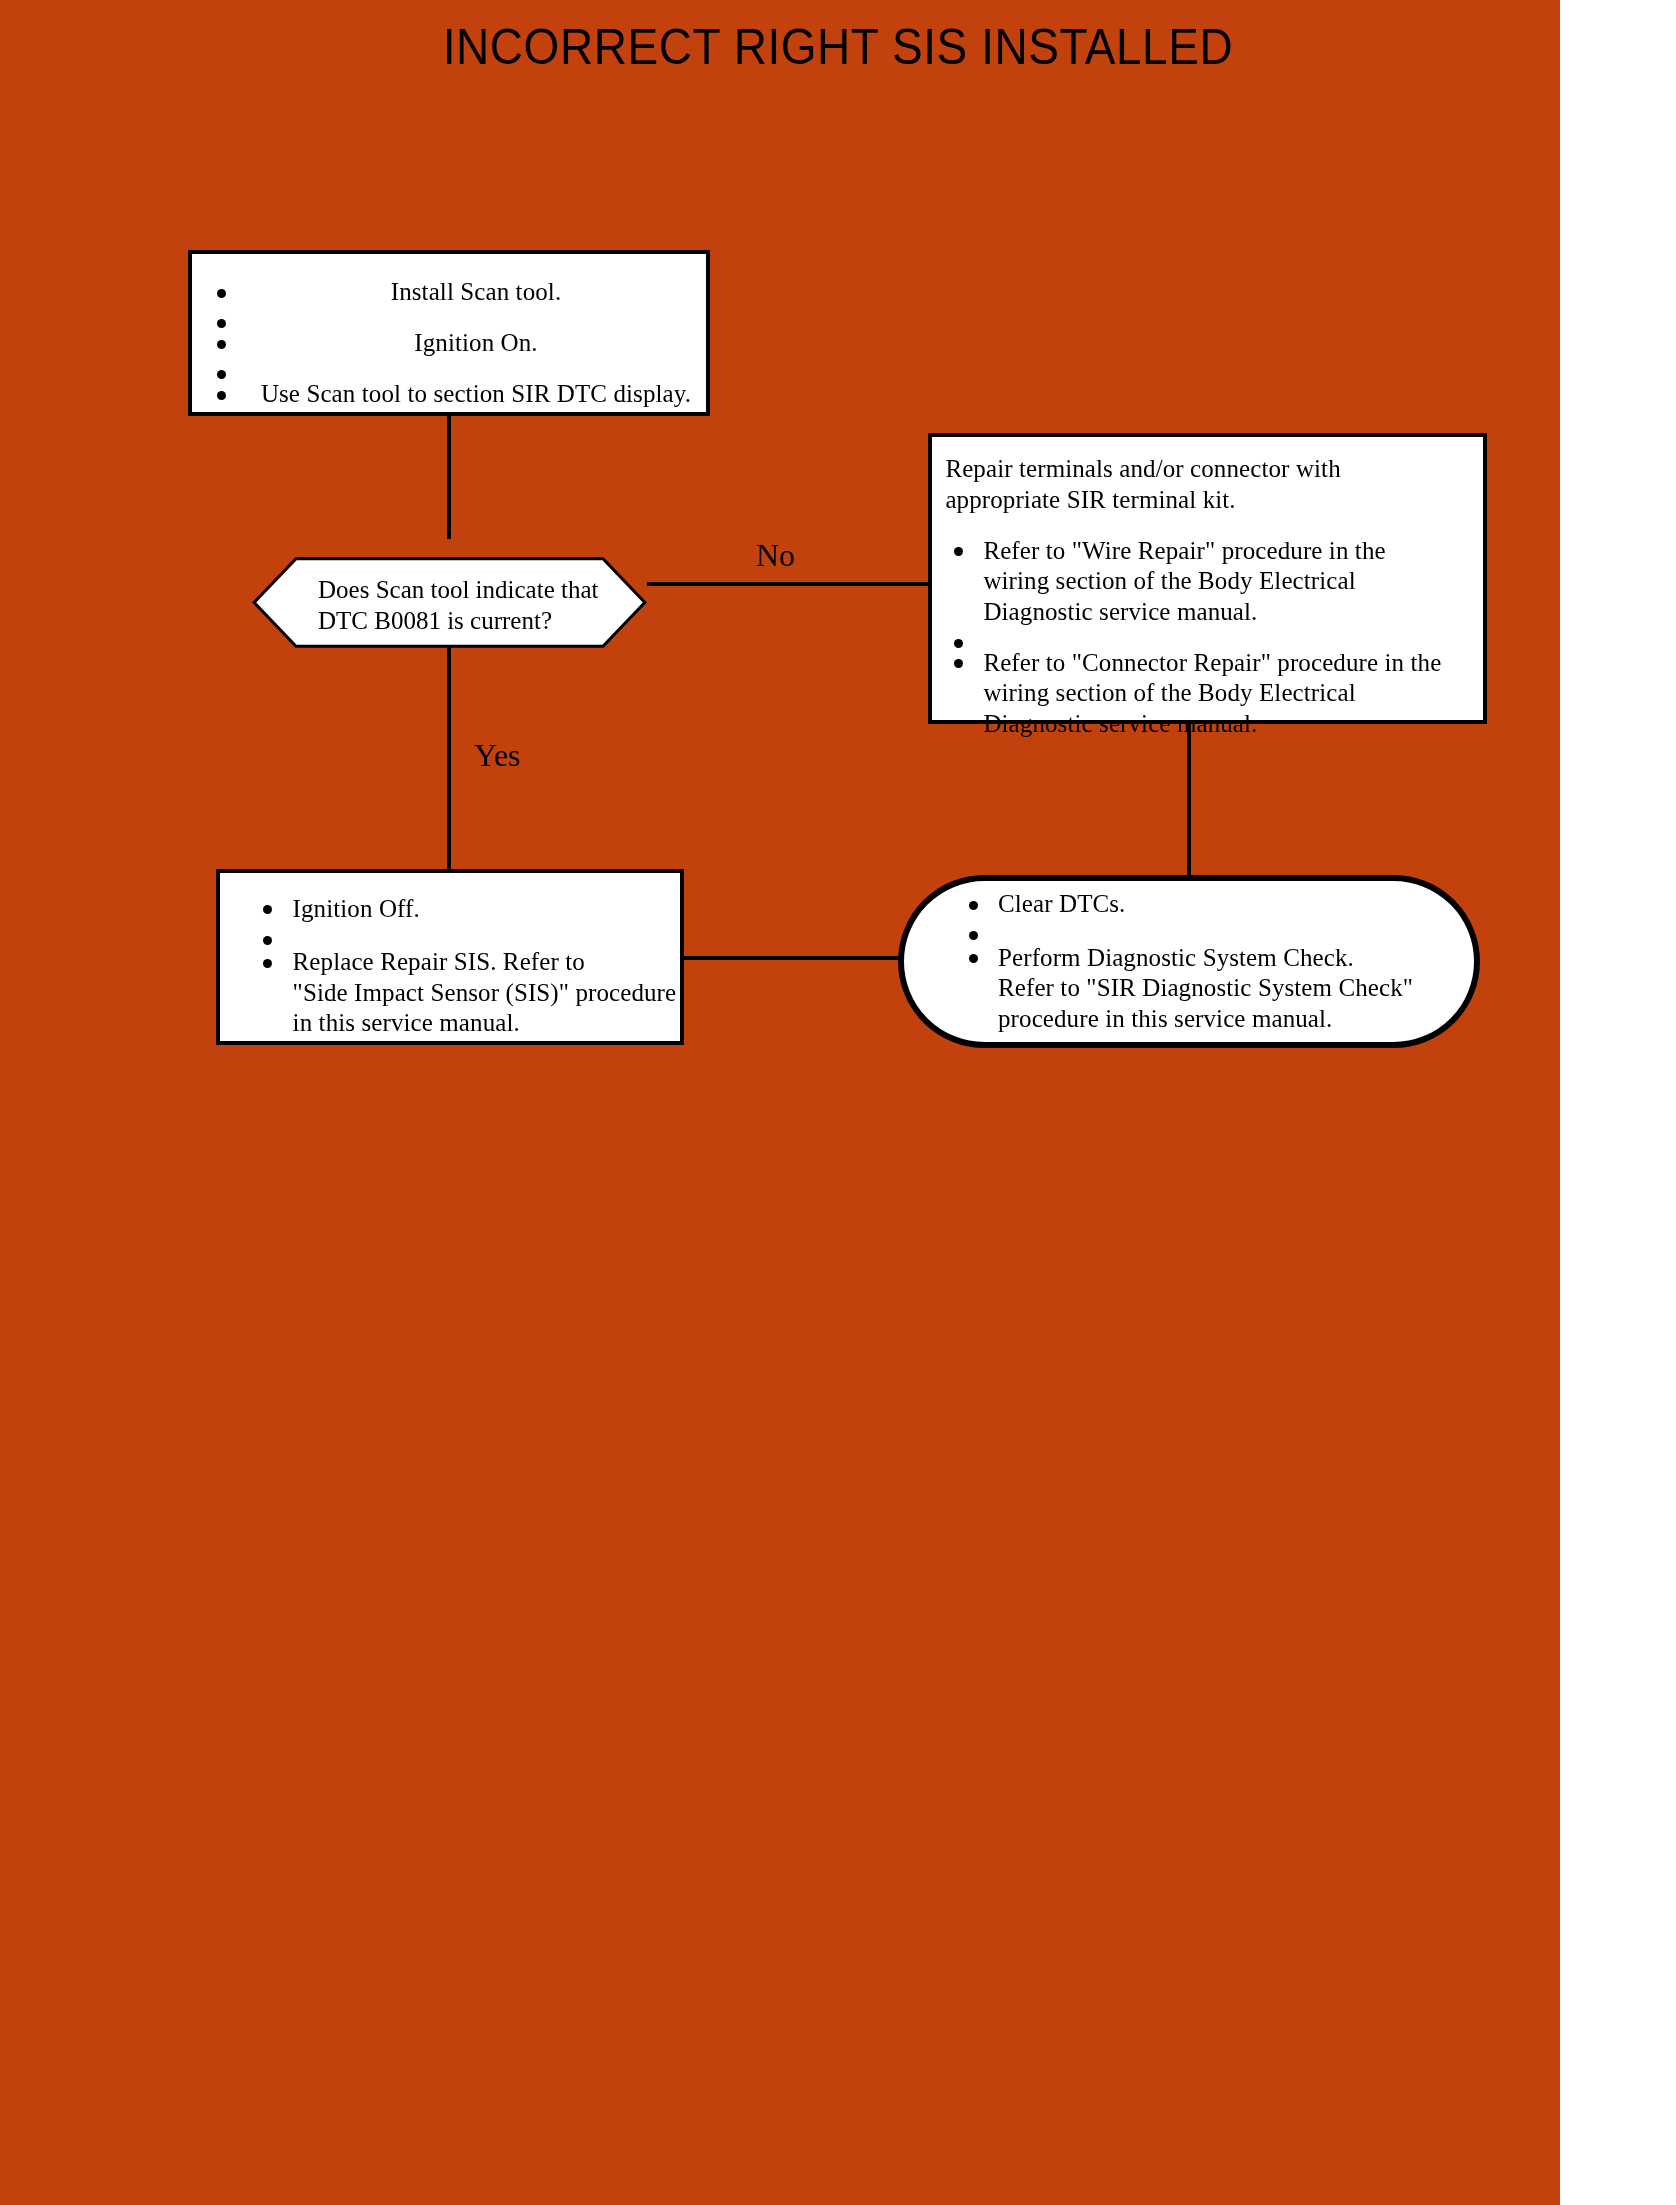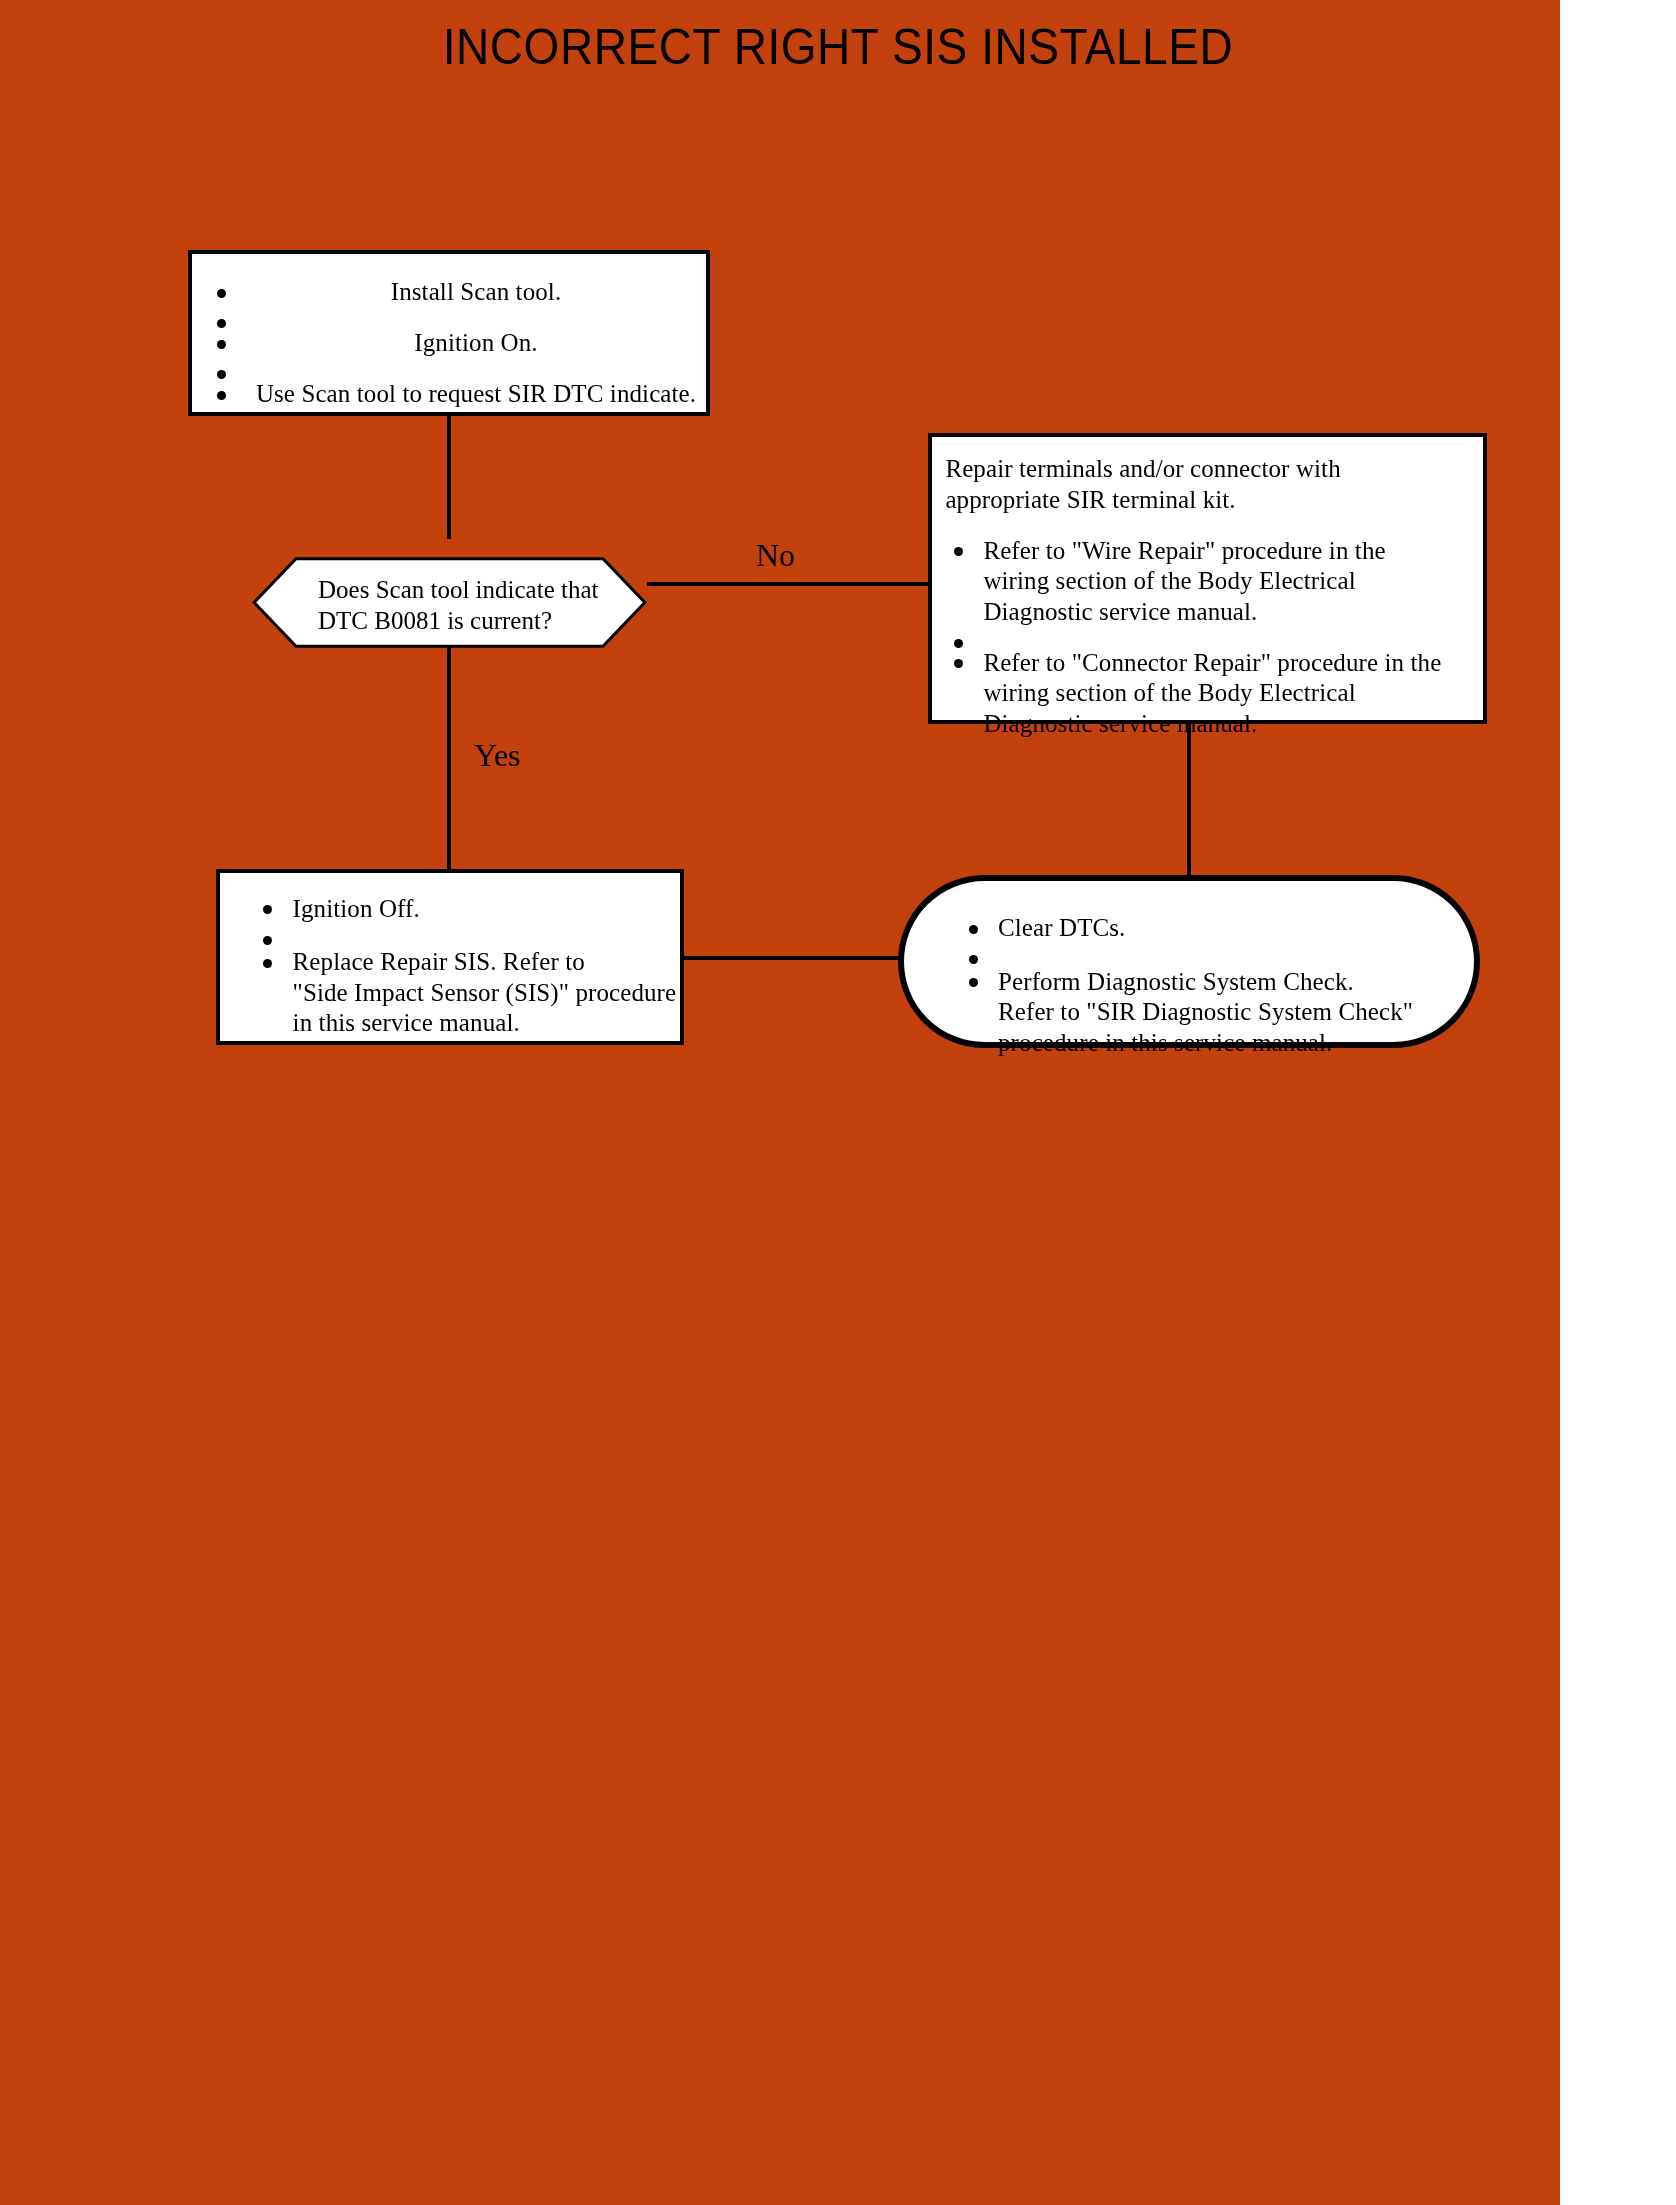"Use Scan tool to request" span { text: request SIR DTC indicate -> section SIR DTC display }
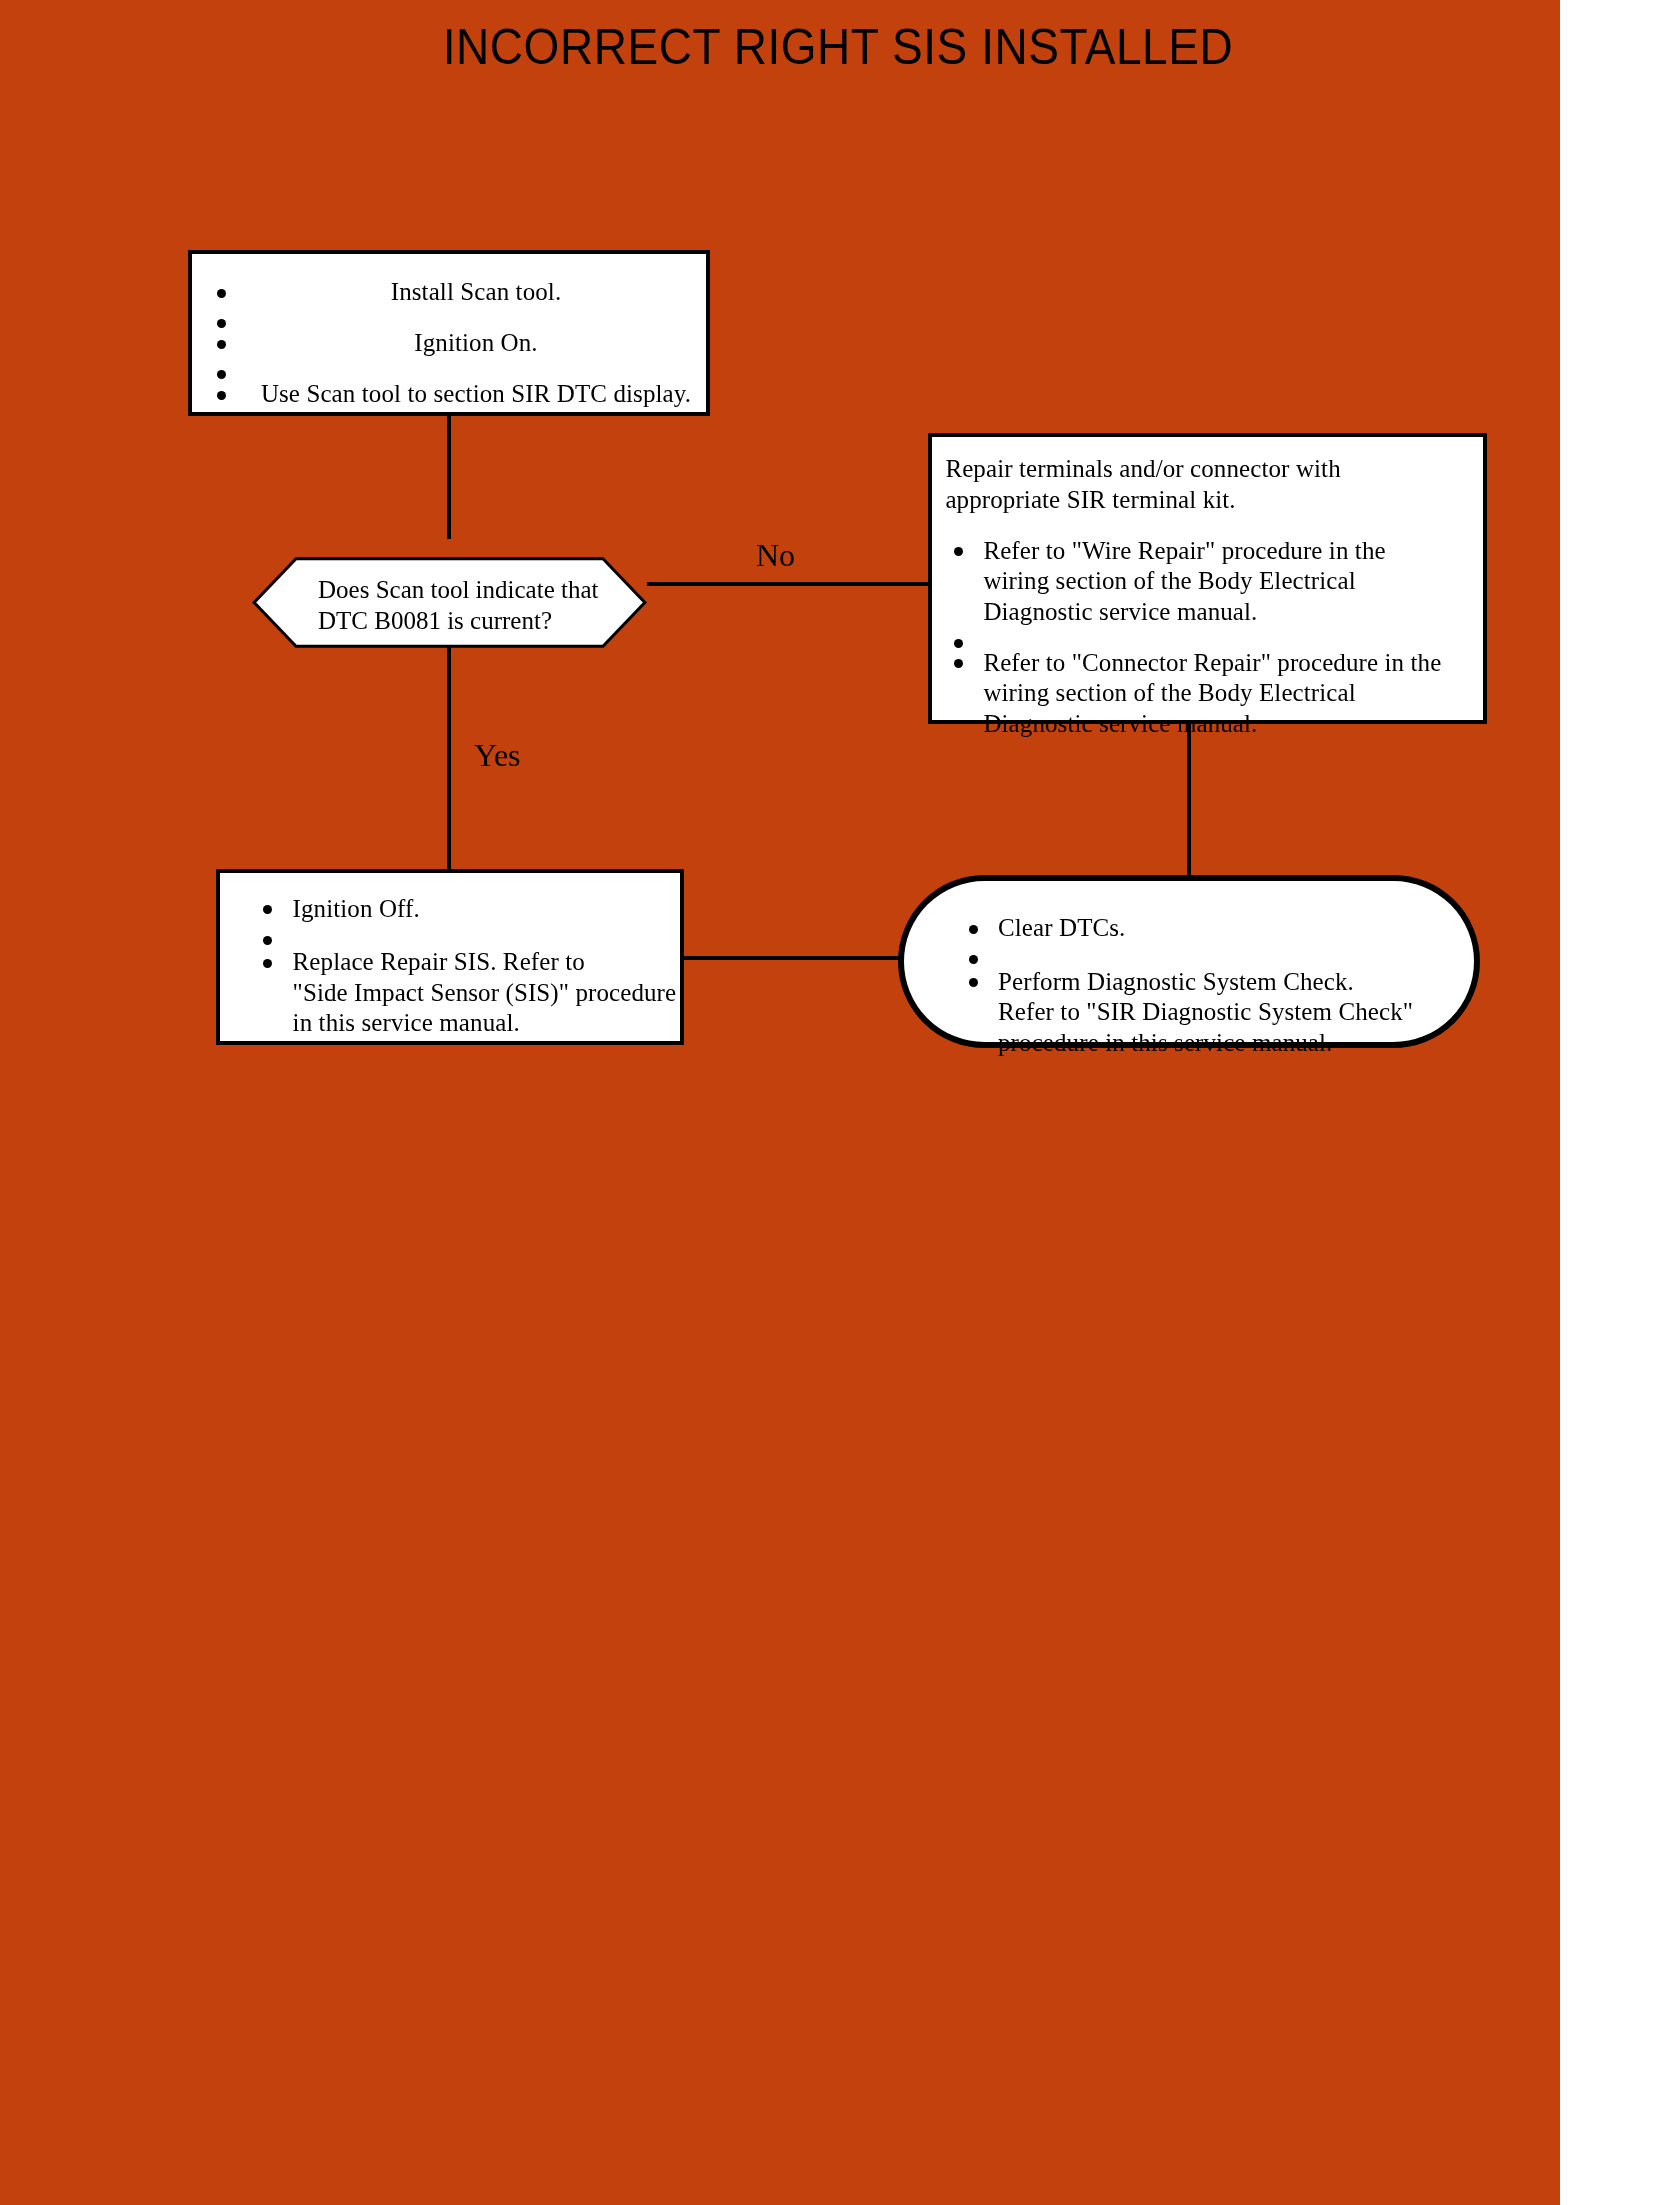"Clear DTCs." #node-clear .inner { padding: 32px 18px 0 56px -> 8px 18px 0 56px }
